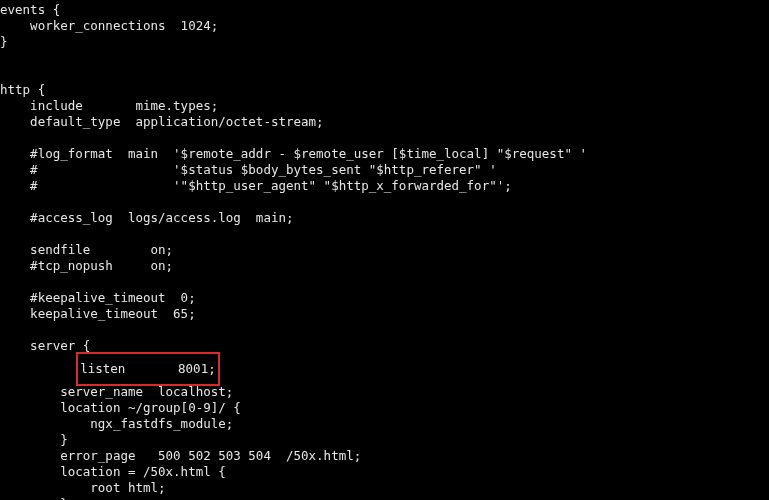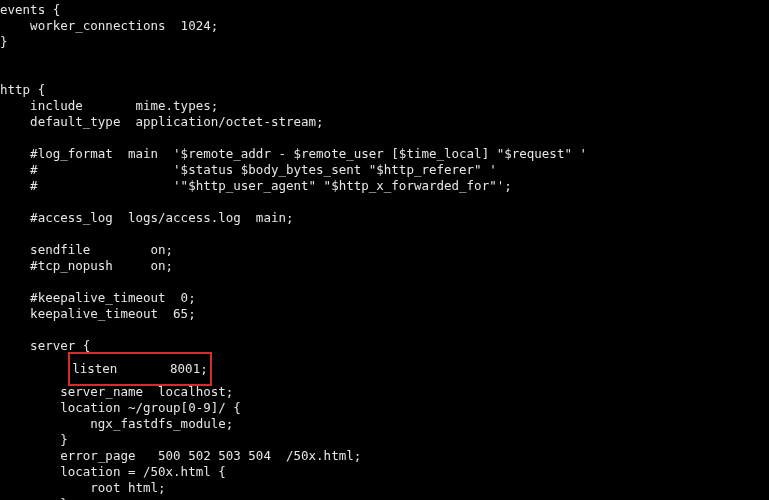"listen 8001;" .boxed { margin: -2px 8px -> -2px 16px }
